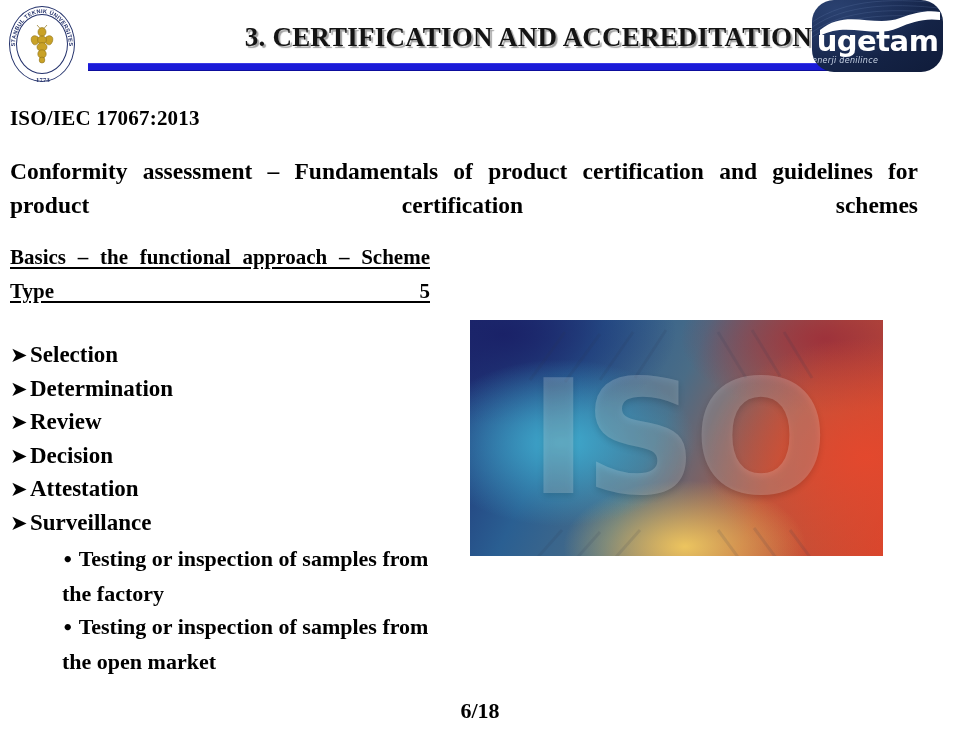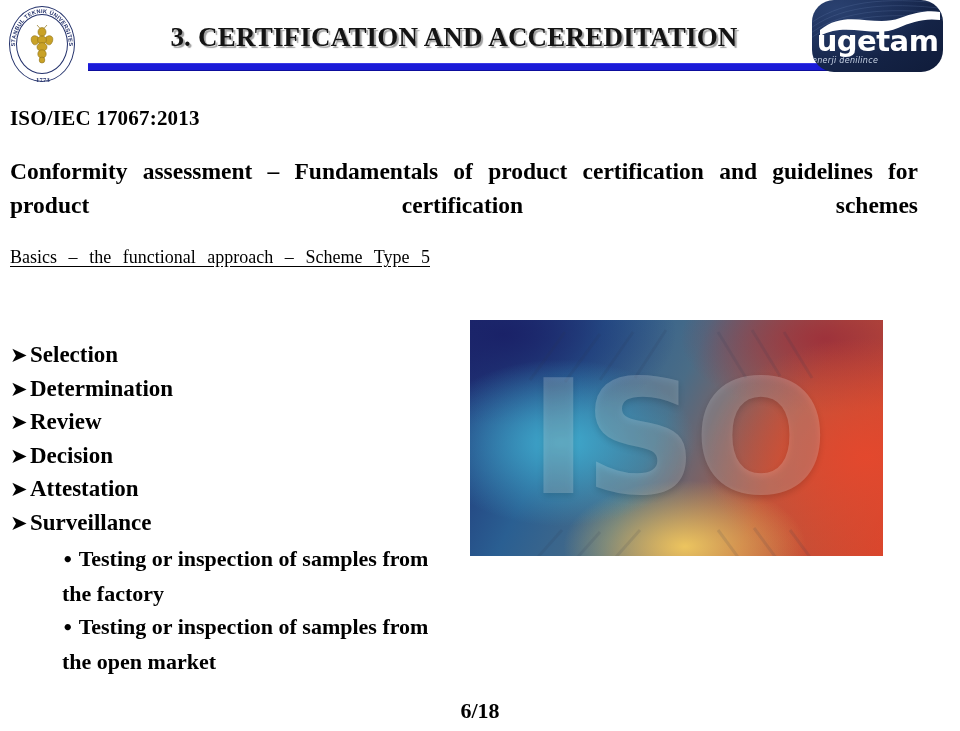"3. CERTIFICATION AND ACCEREDITATION" .header-title { text-align: center -> right }
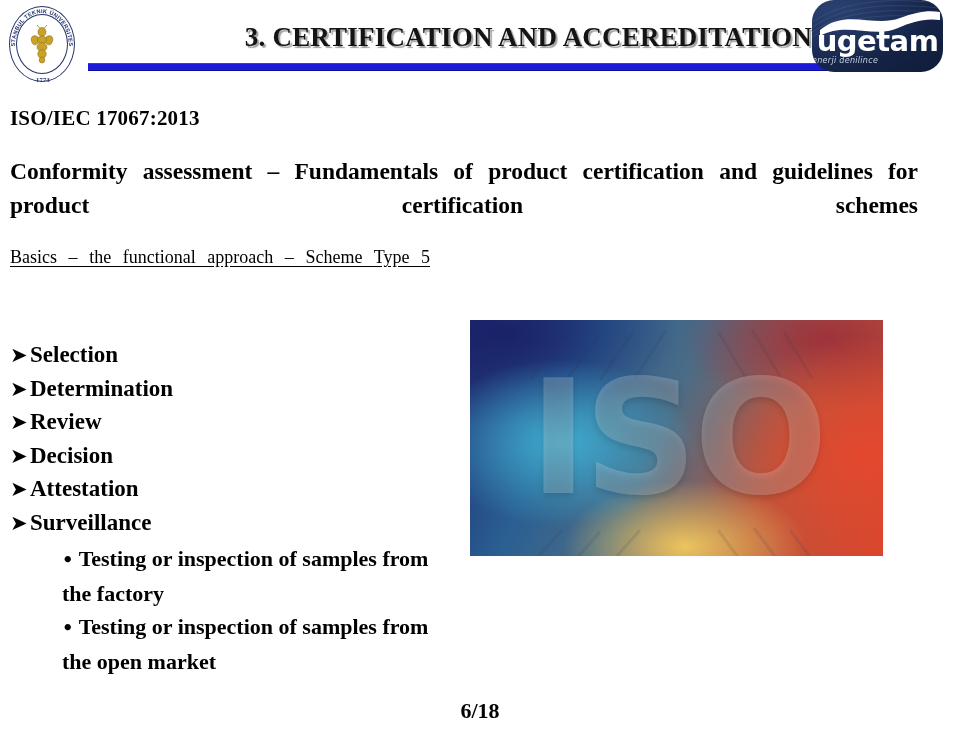"Basics – the functional approach" .section-head { font-size: 18px -> 21px; font-weight: normal -> bold }
